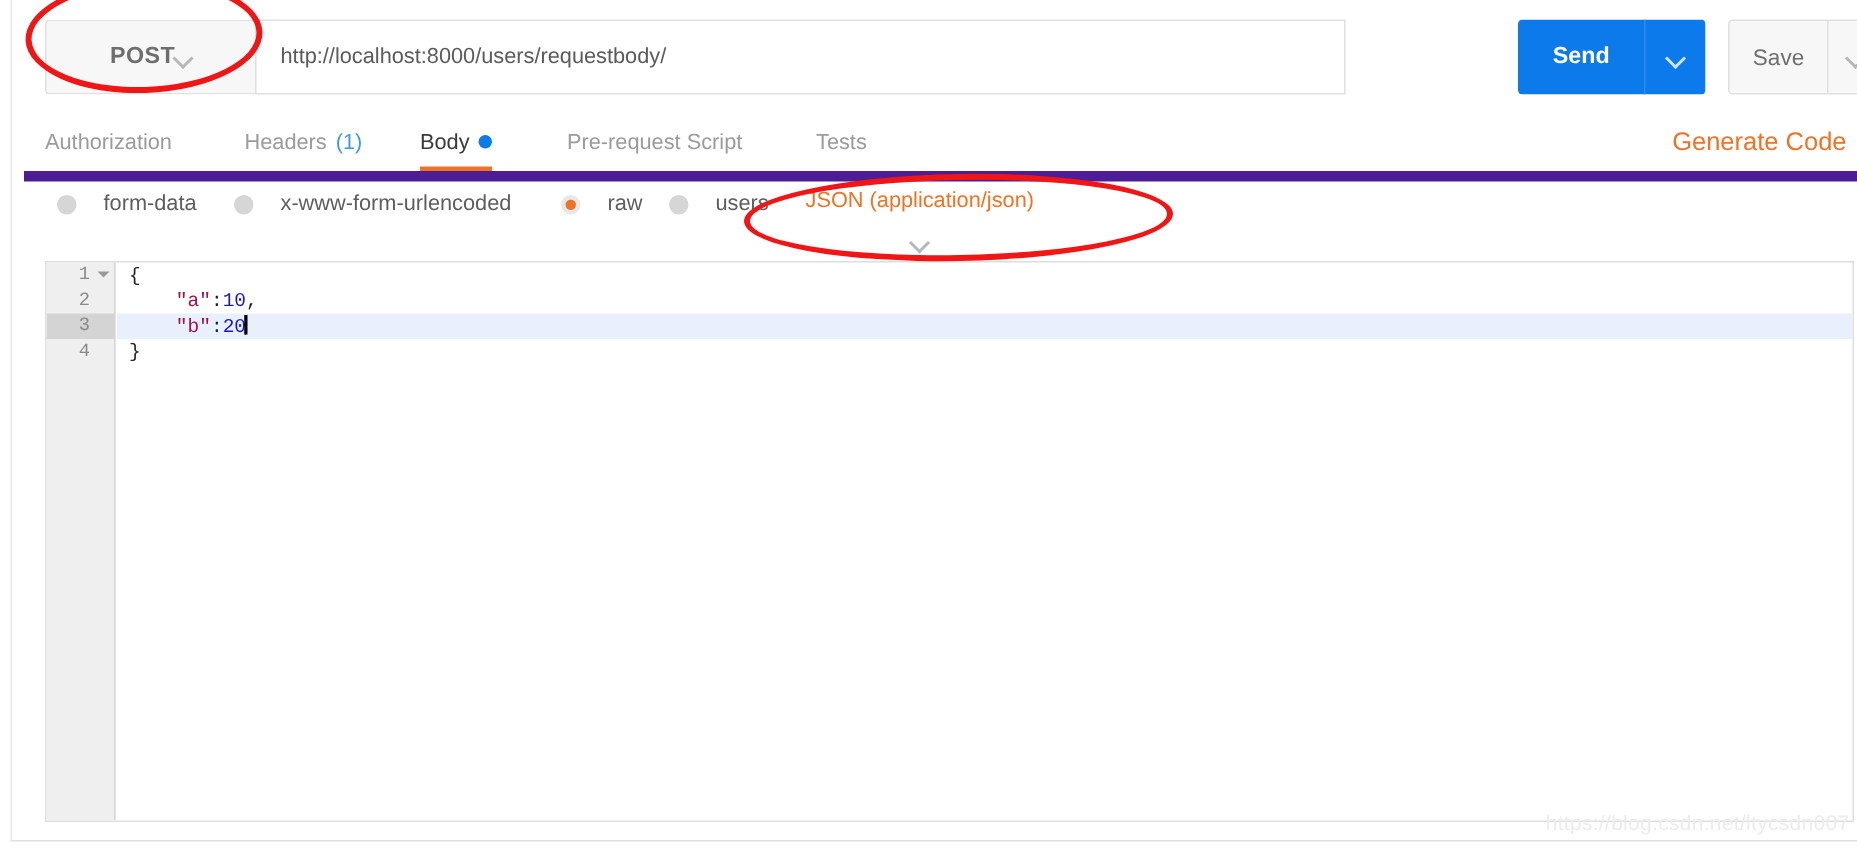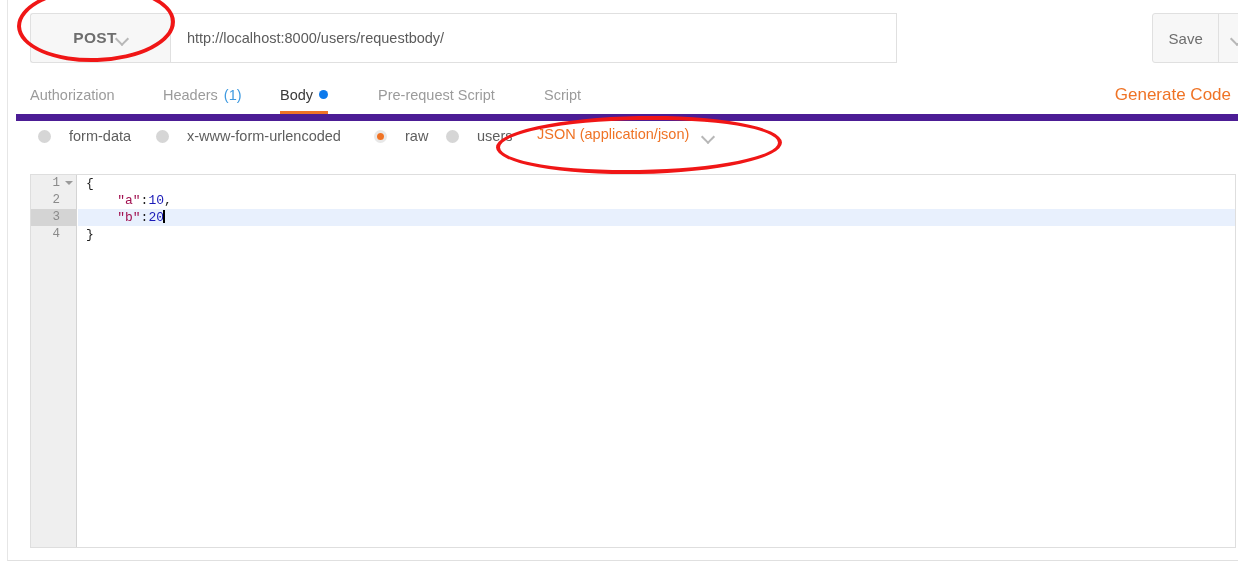"Send" div { html: none -> <div> <div> <span>Send</span> </div> <div> <span></span> </div> </div> }
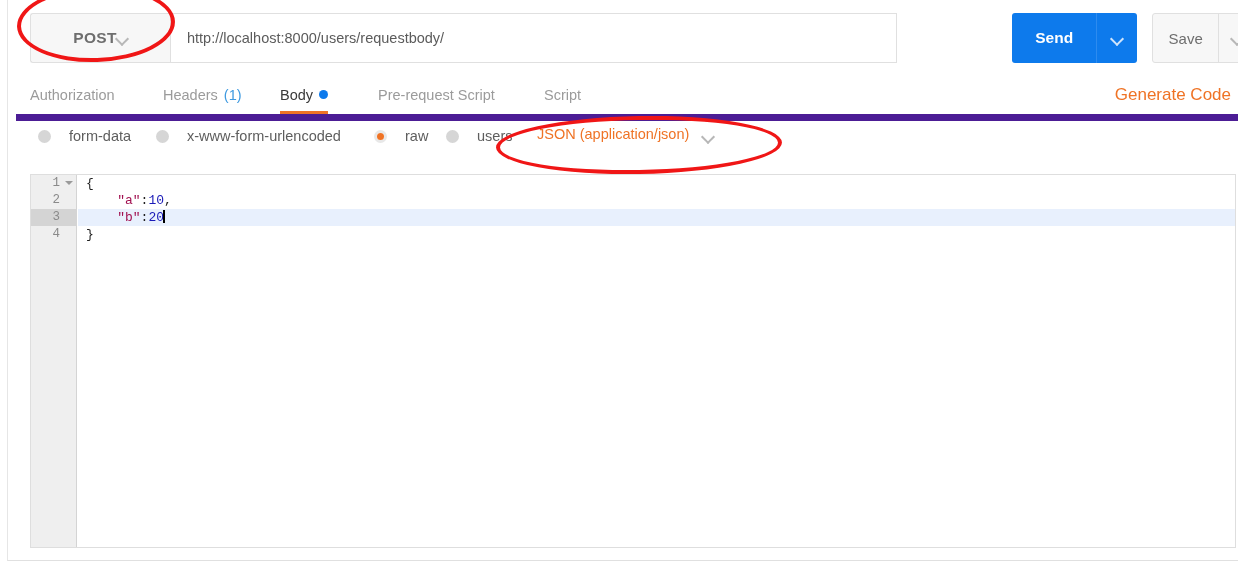"Script" span { text: Script -> Tests }
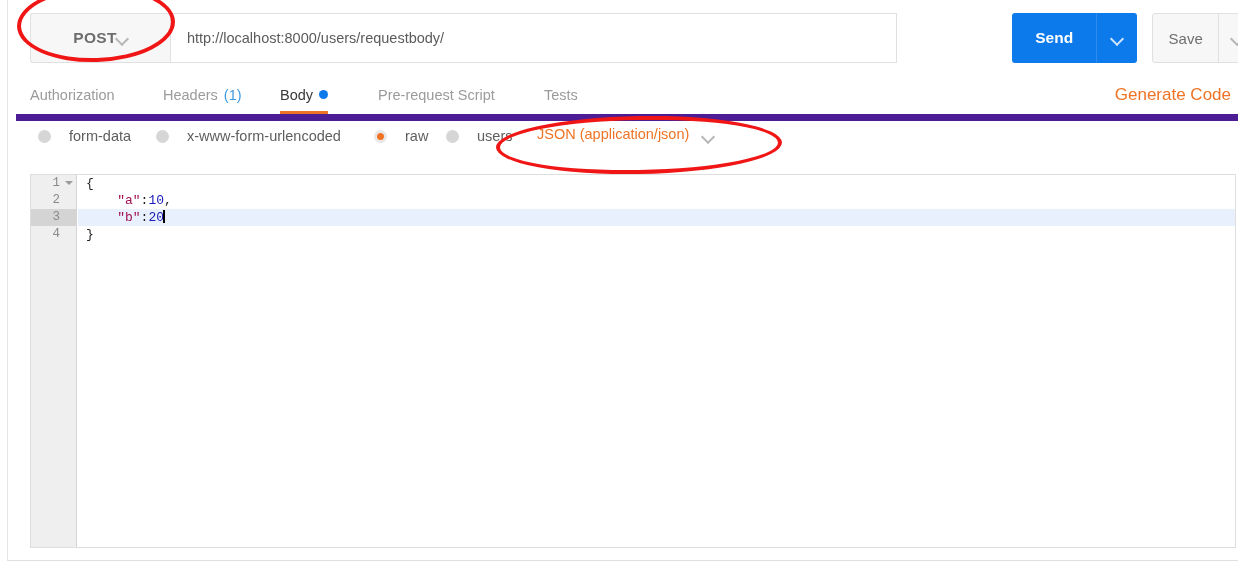"JSON (application/json)" #content-type-select { align-items: flex-end -> center; flex-direction: none -> column }
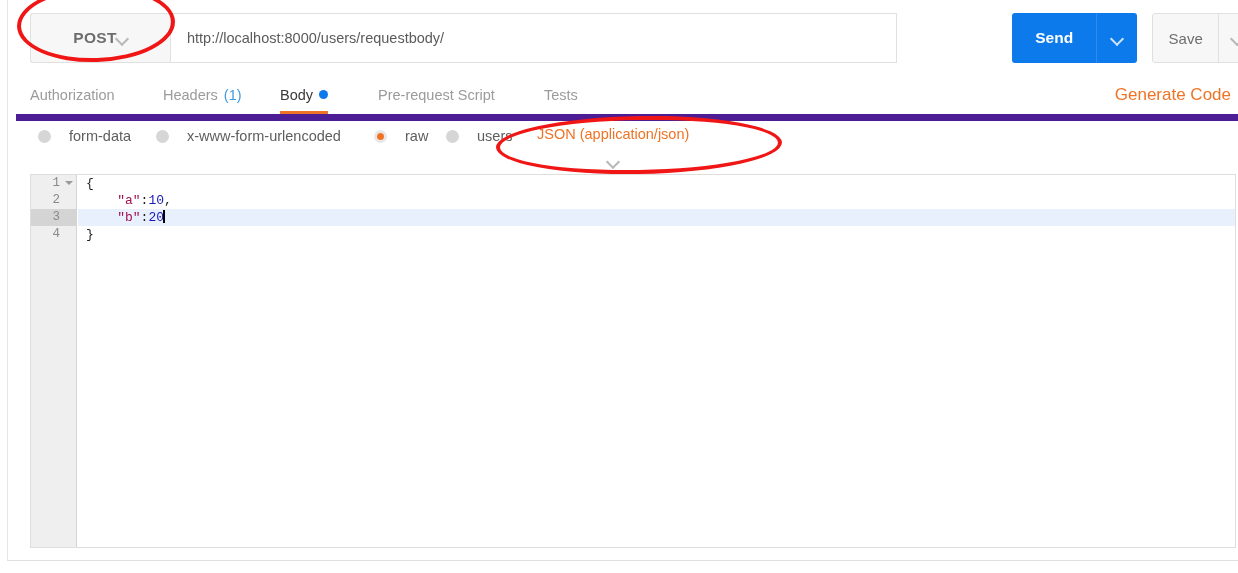"https://blog.csdn.net/ltycsdn007" div { html: none -> <div>https://blog.csdn.net/ltycsdn007</div> }
